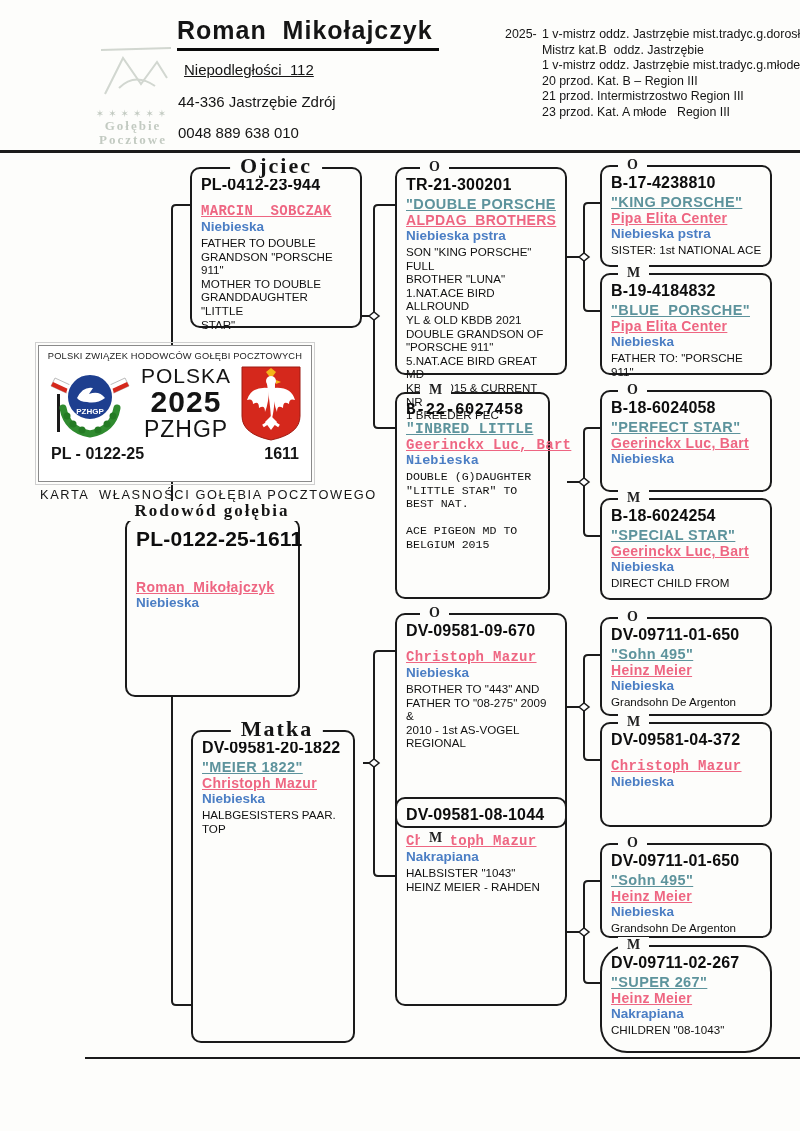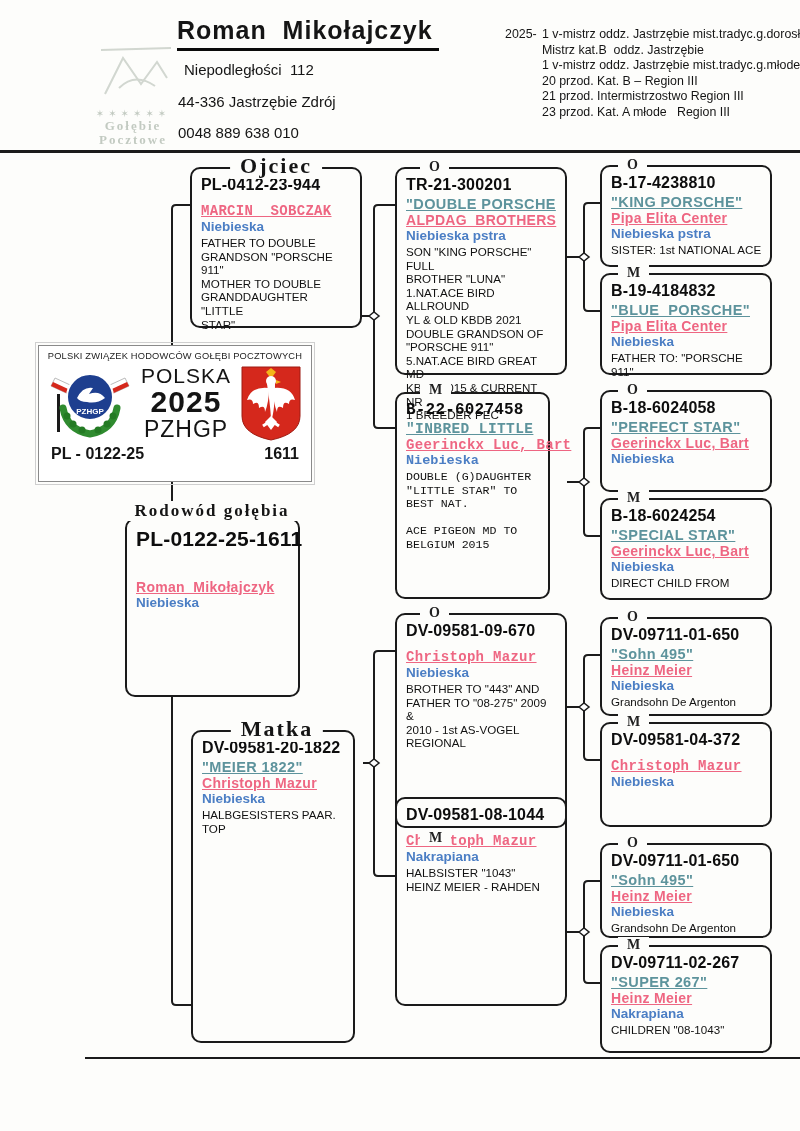"Niepodległości 112" div.addr { text-decoration: none -> underline }
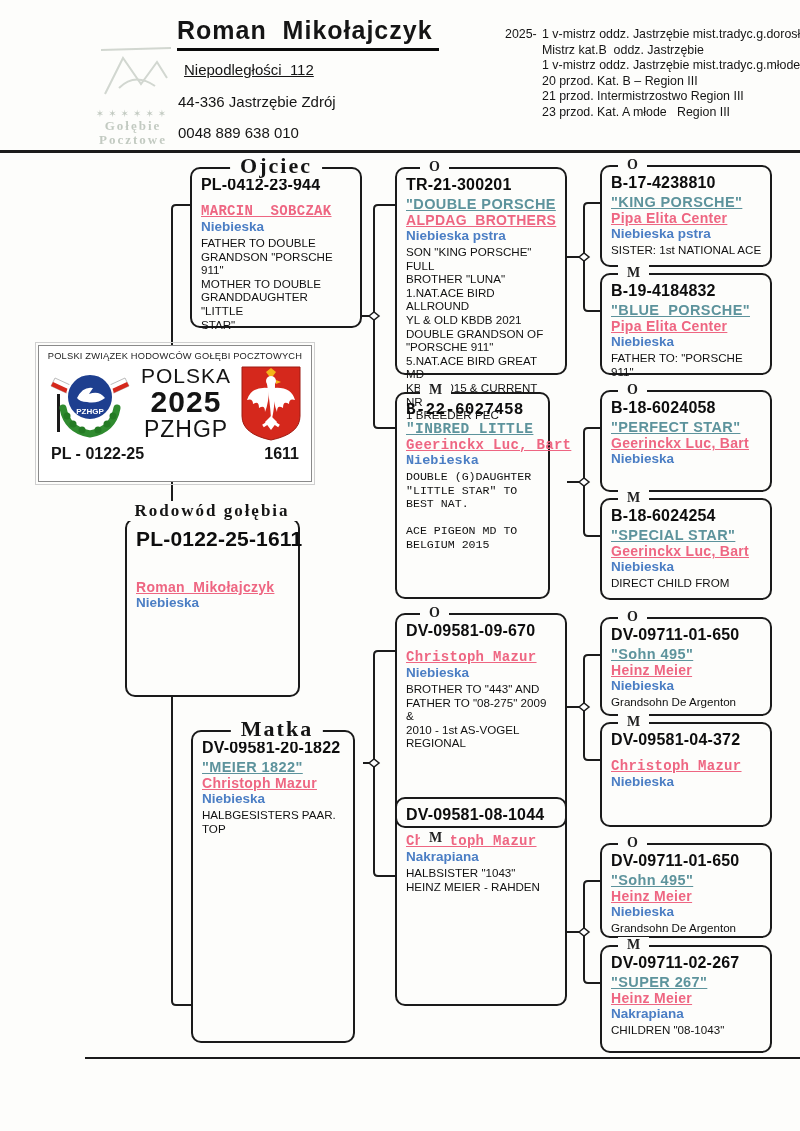"KARTA WŁASNOŚCI GOŁĘBIA POCZTOWEGO" div.card-caption { html: none -> <div>KARTA WŁASNOŚCI GOŁĘBIA POCZTOWEGO</div> }
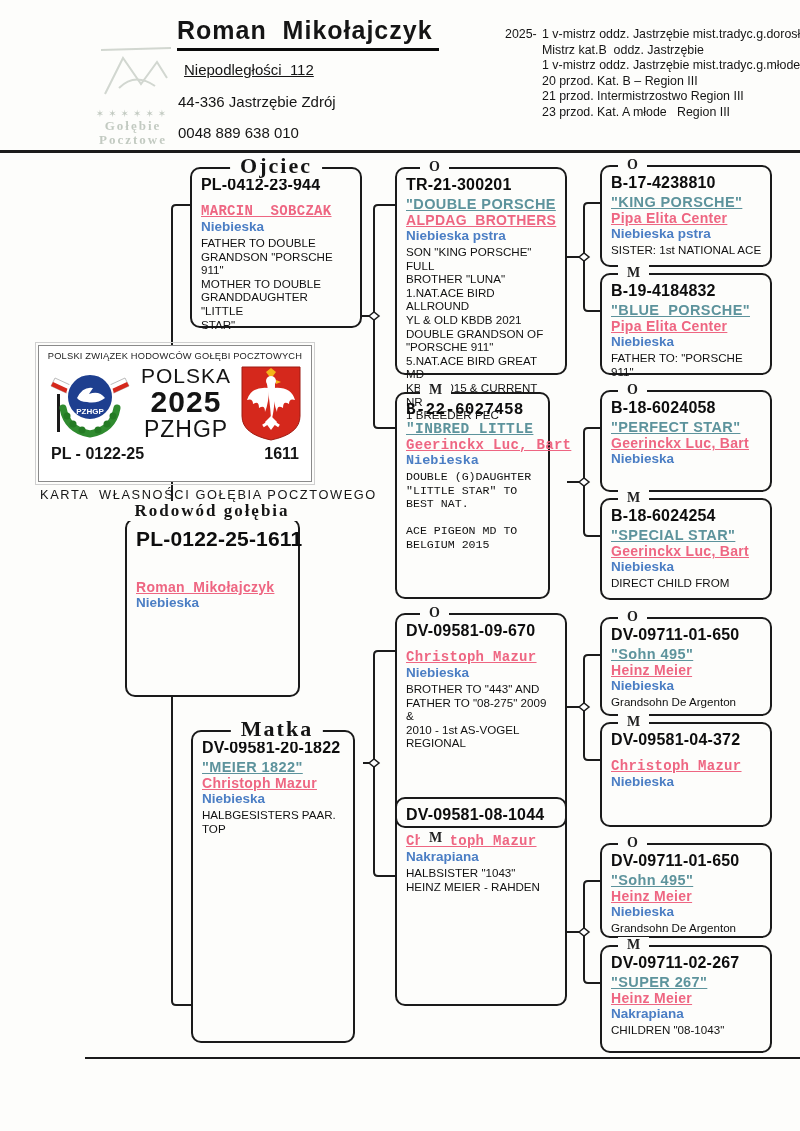"DV-09711-02-267" div.pbox { border-radius: none -> 27px }
